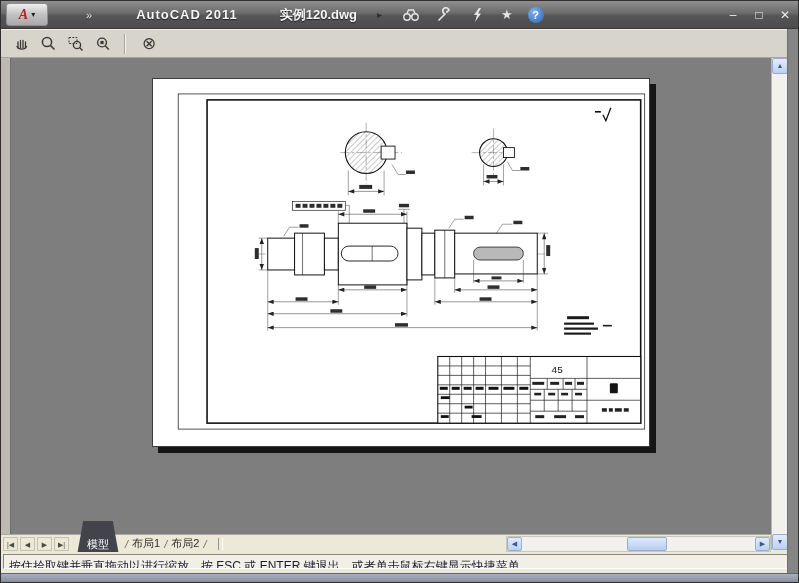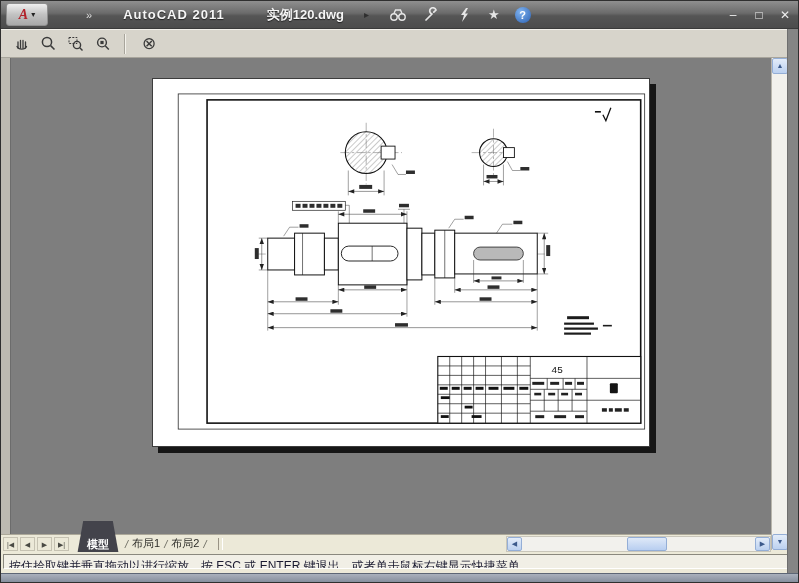"AutoCAD 2011" .app-title { margin-left: 32px -> 45px }
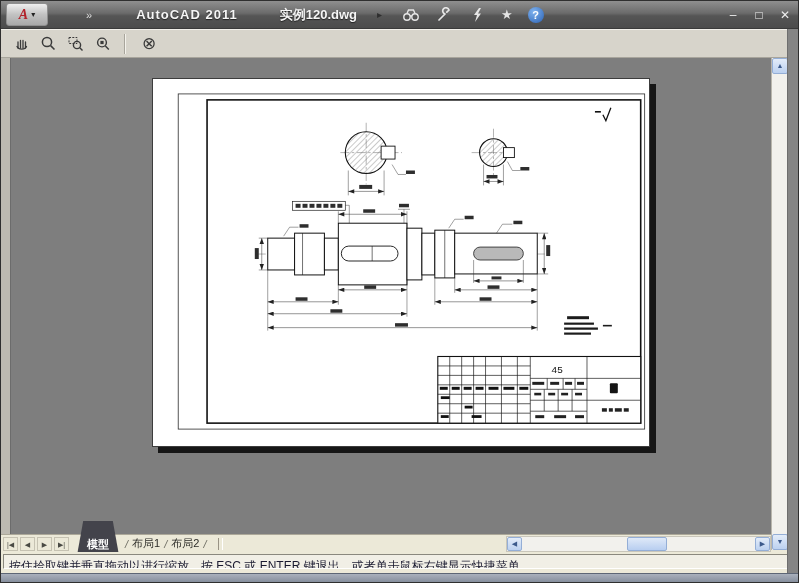"模型" .tab-active { font-weight: bold -> normal }
